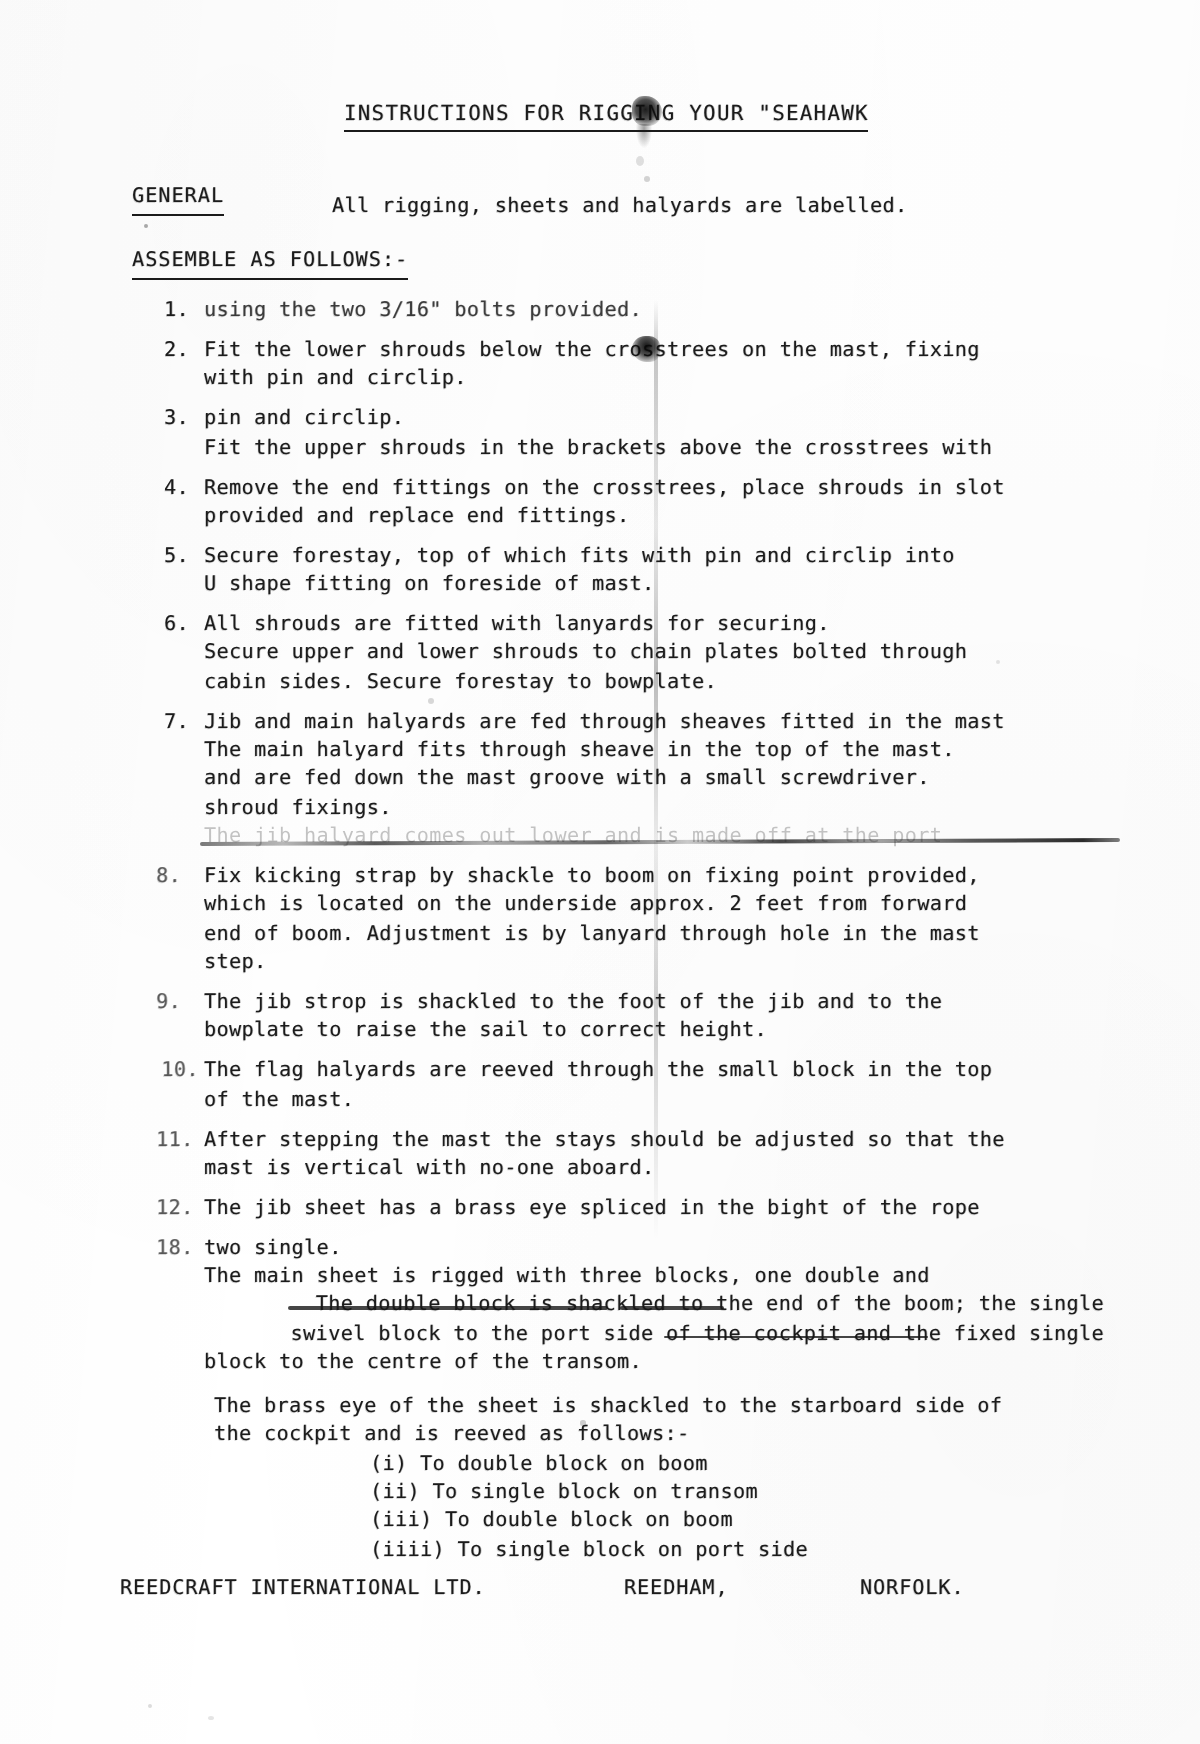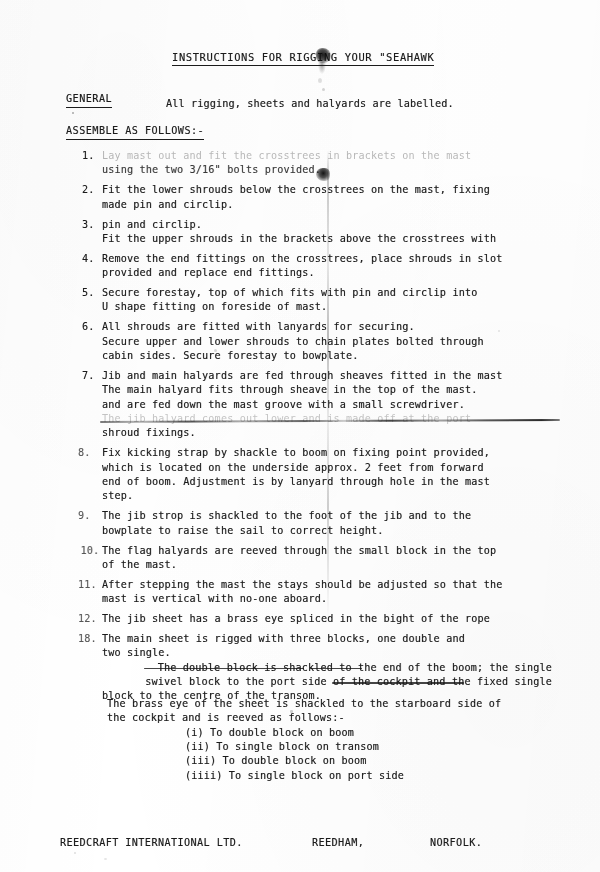"Lay mast out and fit" span.typed { html: <span>Lay mast out and fit the crosstrees in brackets on the mast</span> -> none }
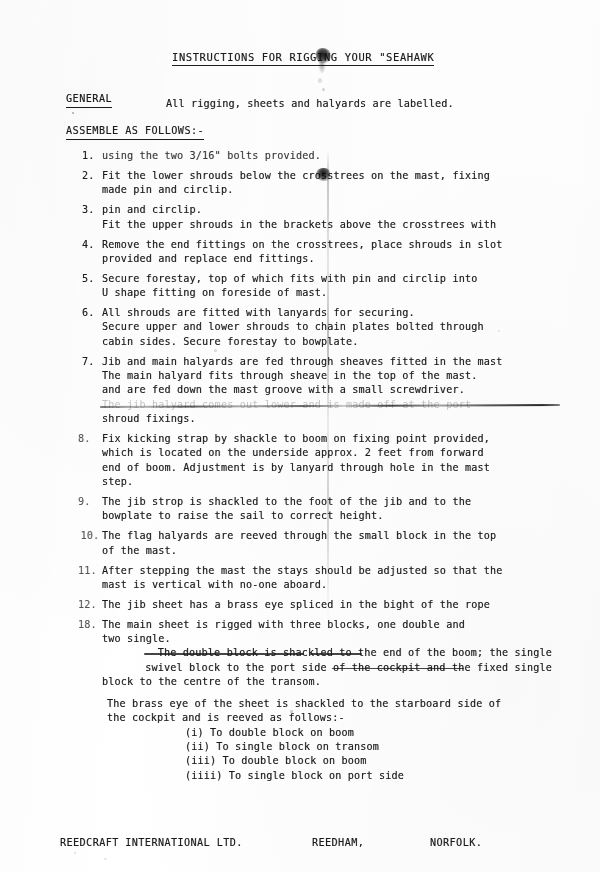"made pin and circlip." span.typed { text: made -> with }
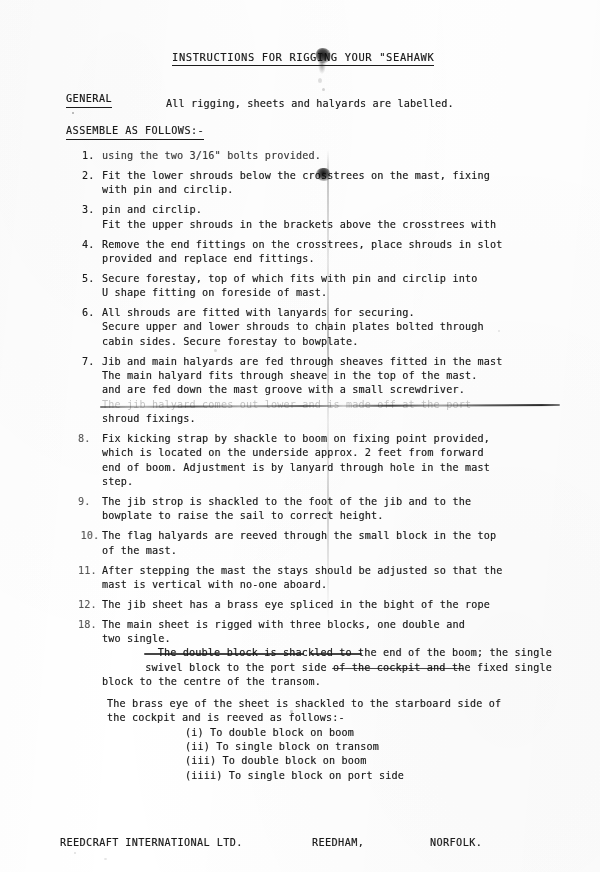"The jib halyard comes out" span.typed { order: before "shroud fixings." -> after "shroud fixings." }
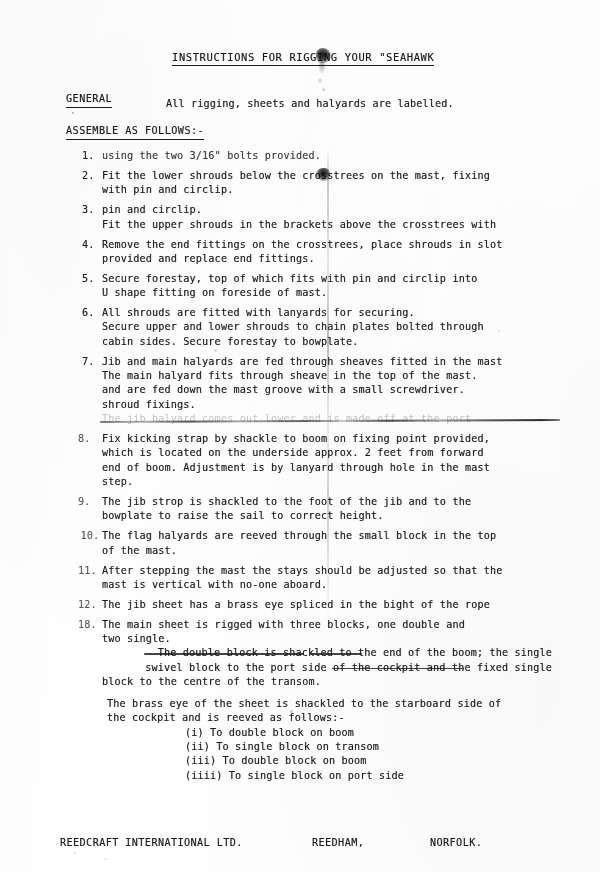"The main sheet is rigged" span.typed { order: before "two single." -> after "two single." }
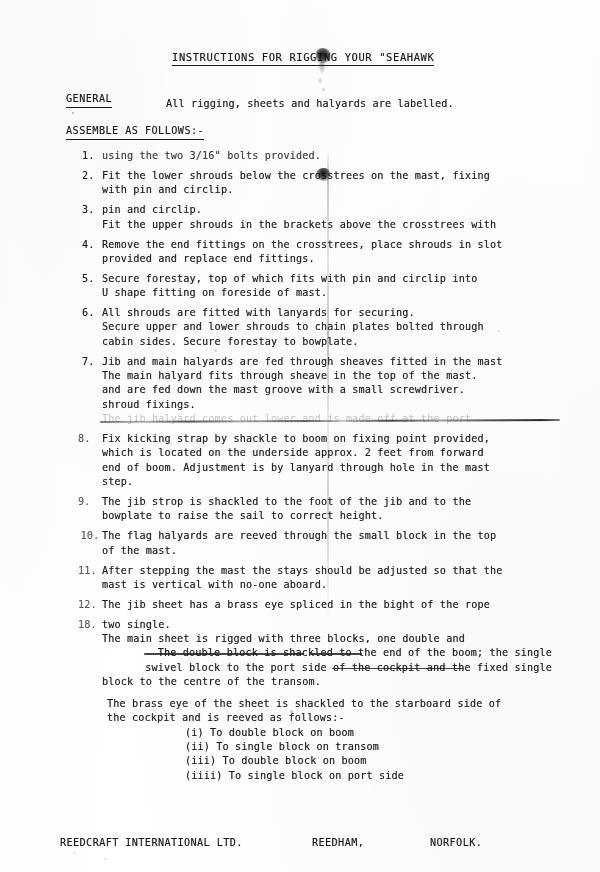"REEDCRAFT INTERNATIONAL LTD." #footer { top: 836px -> 788px }
